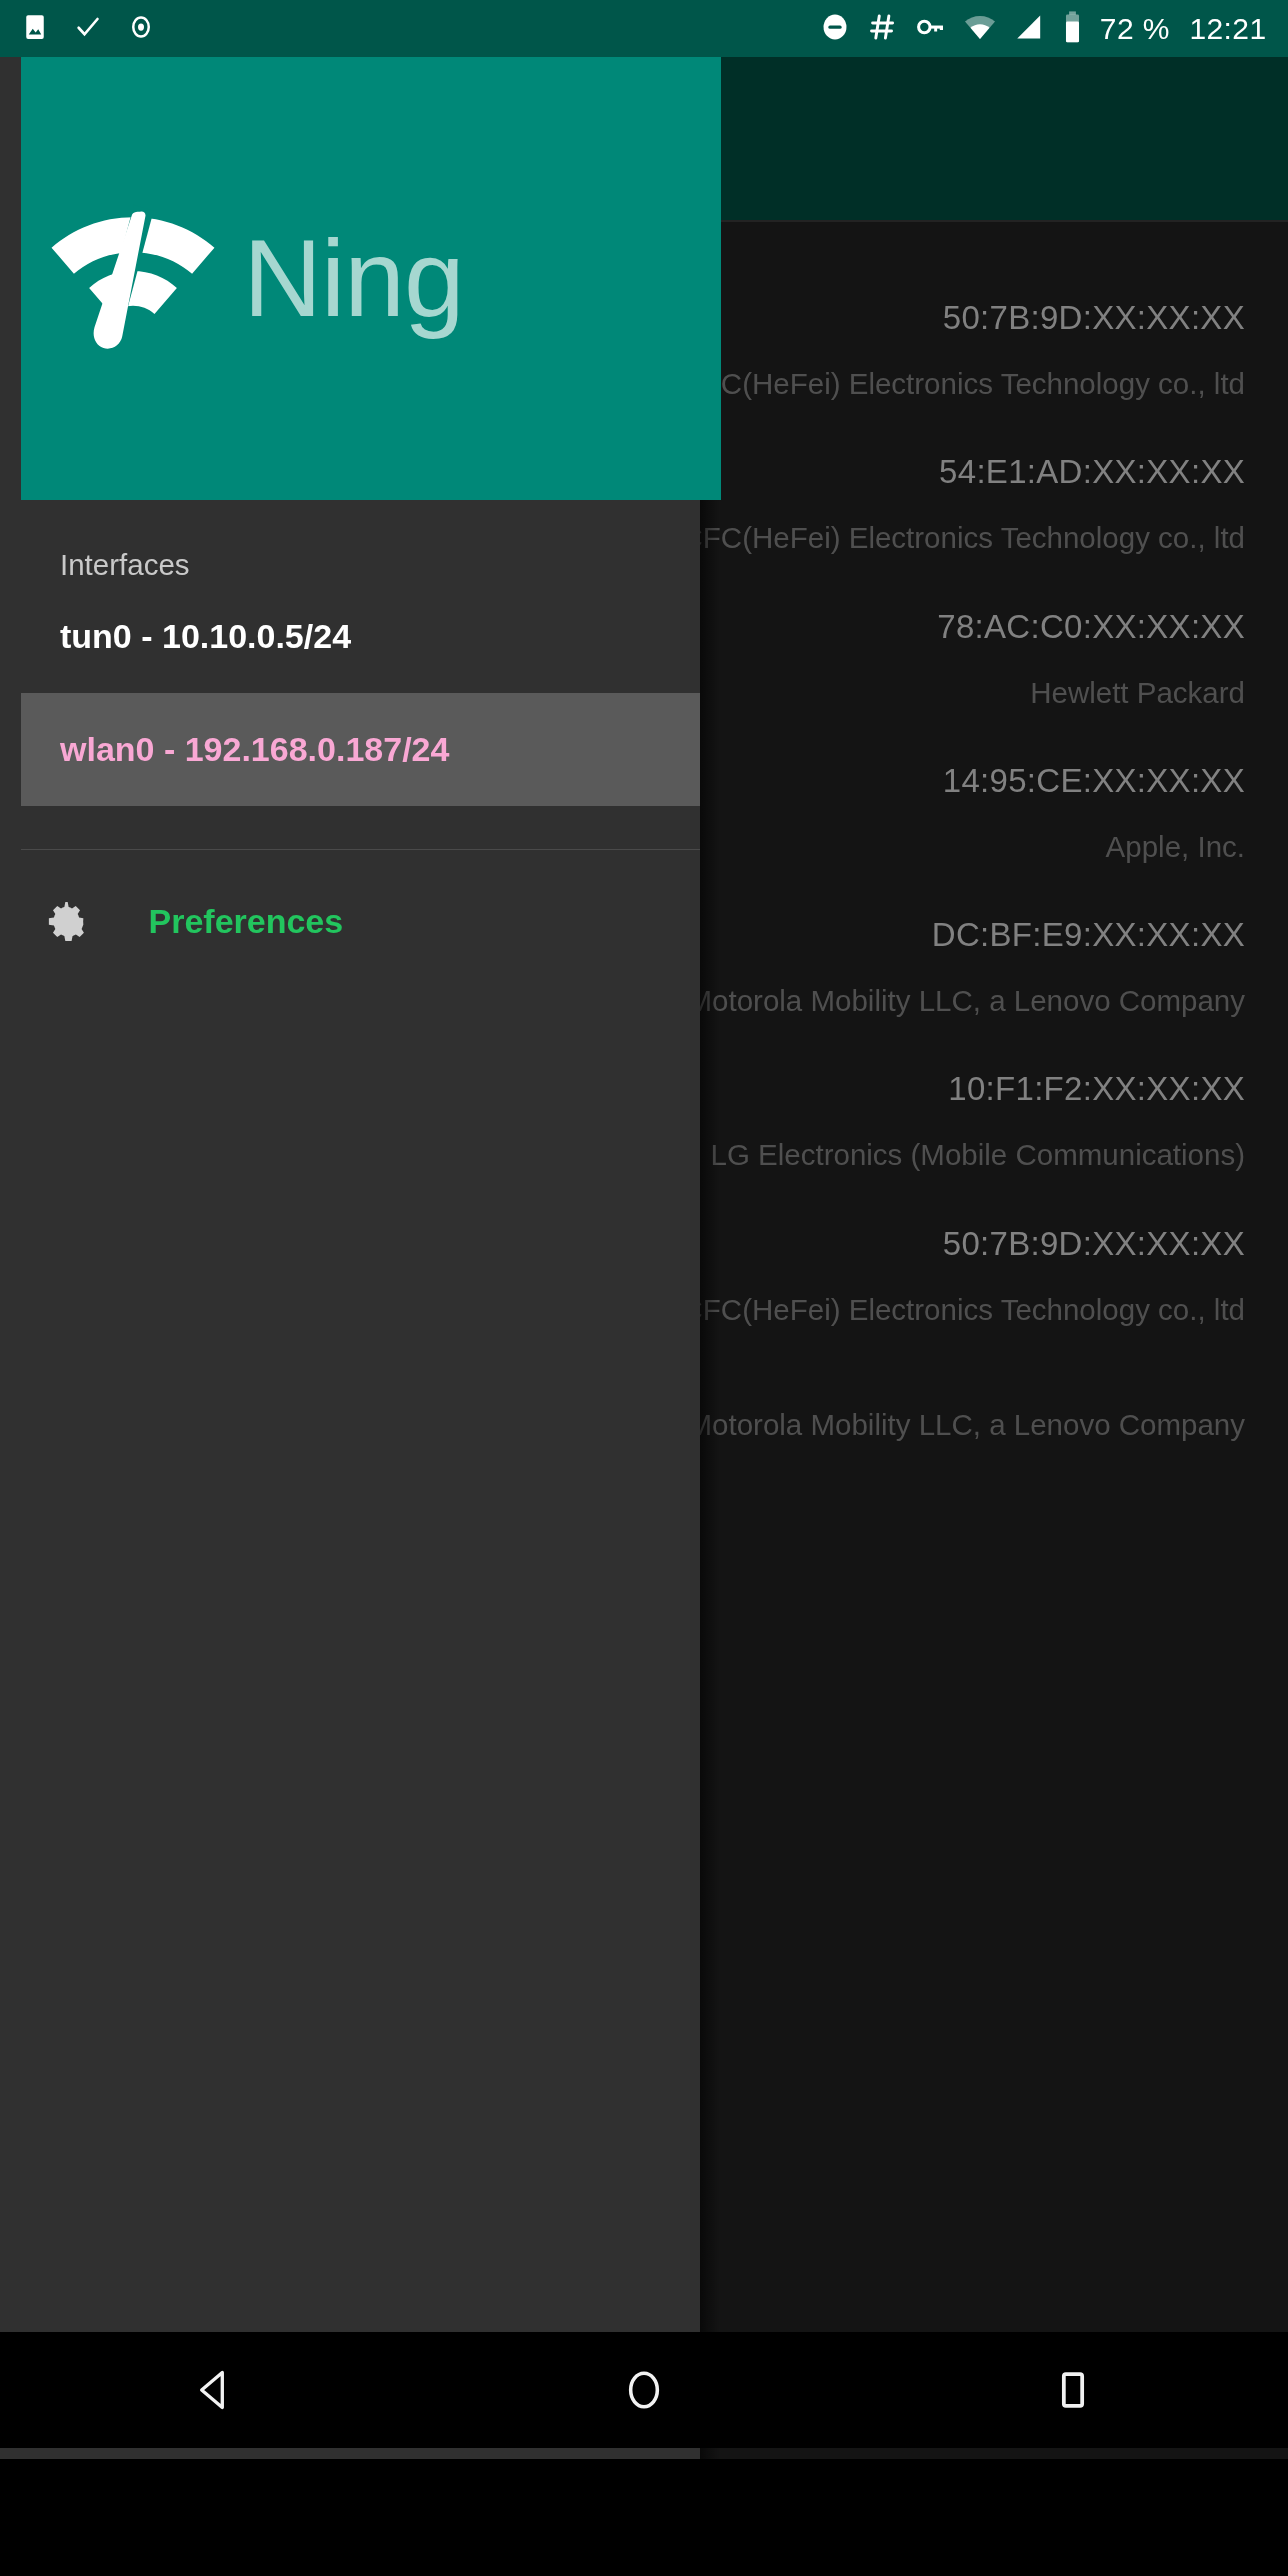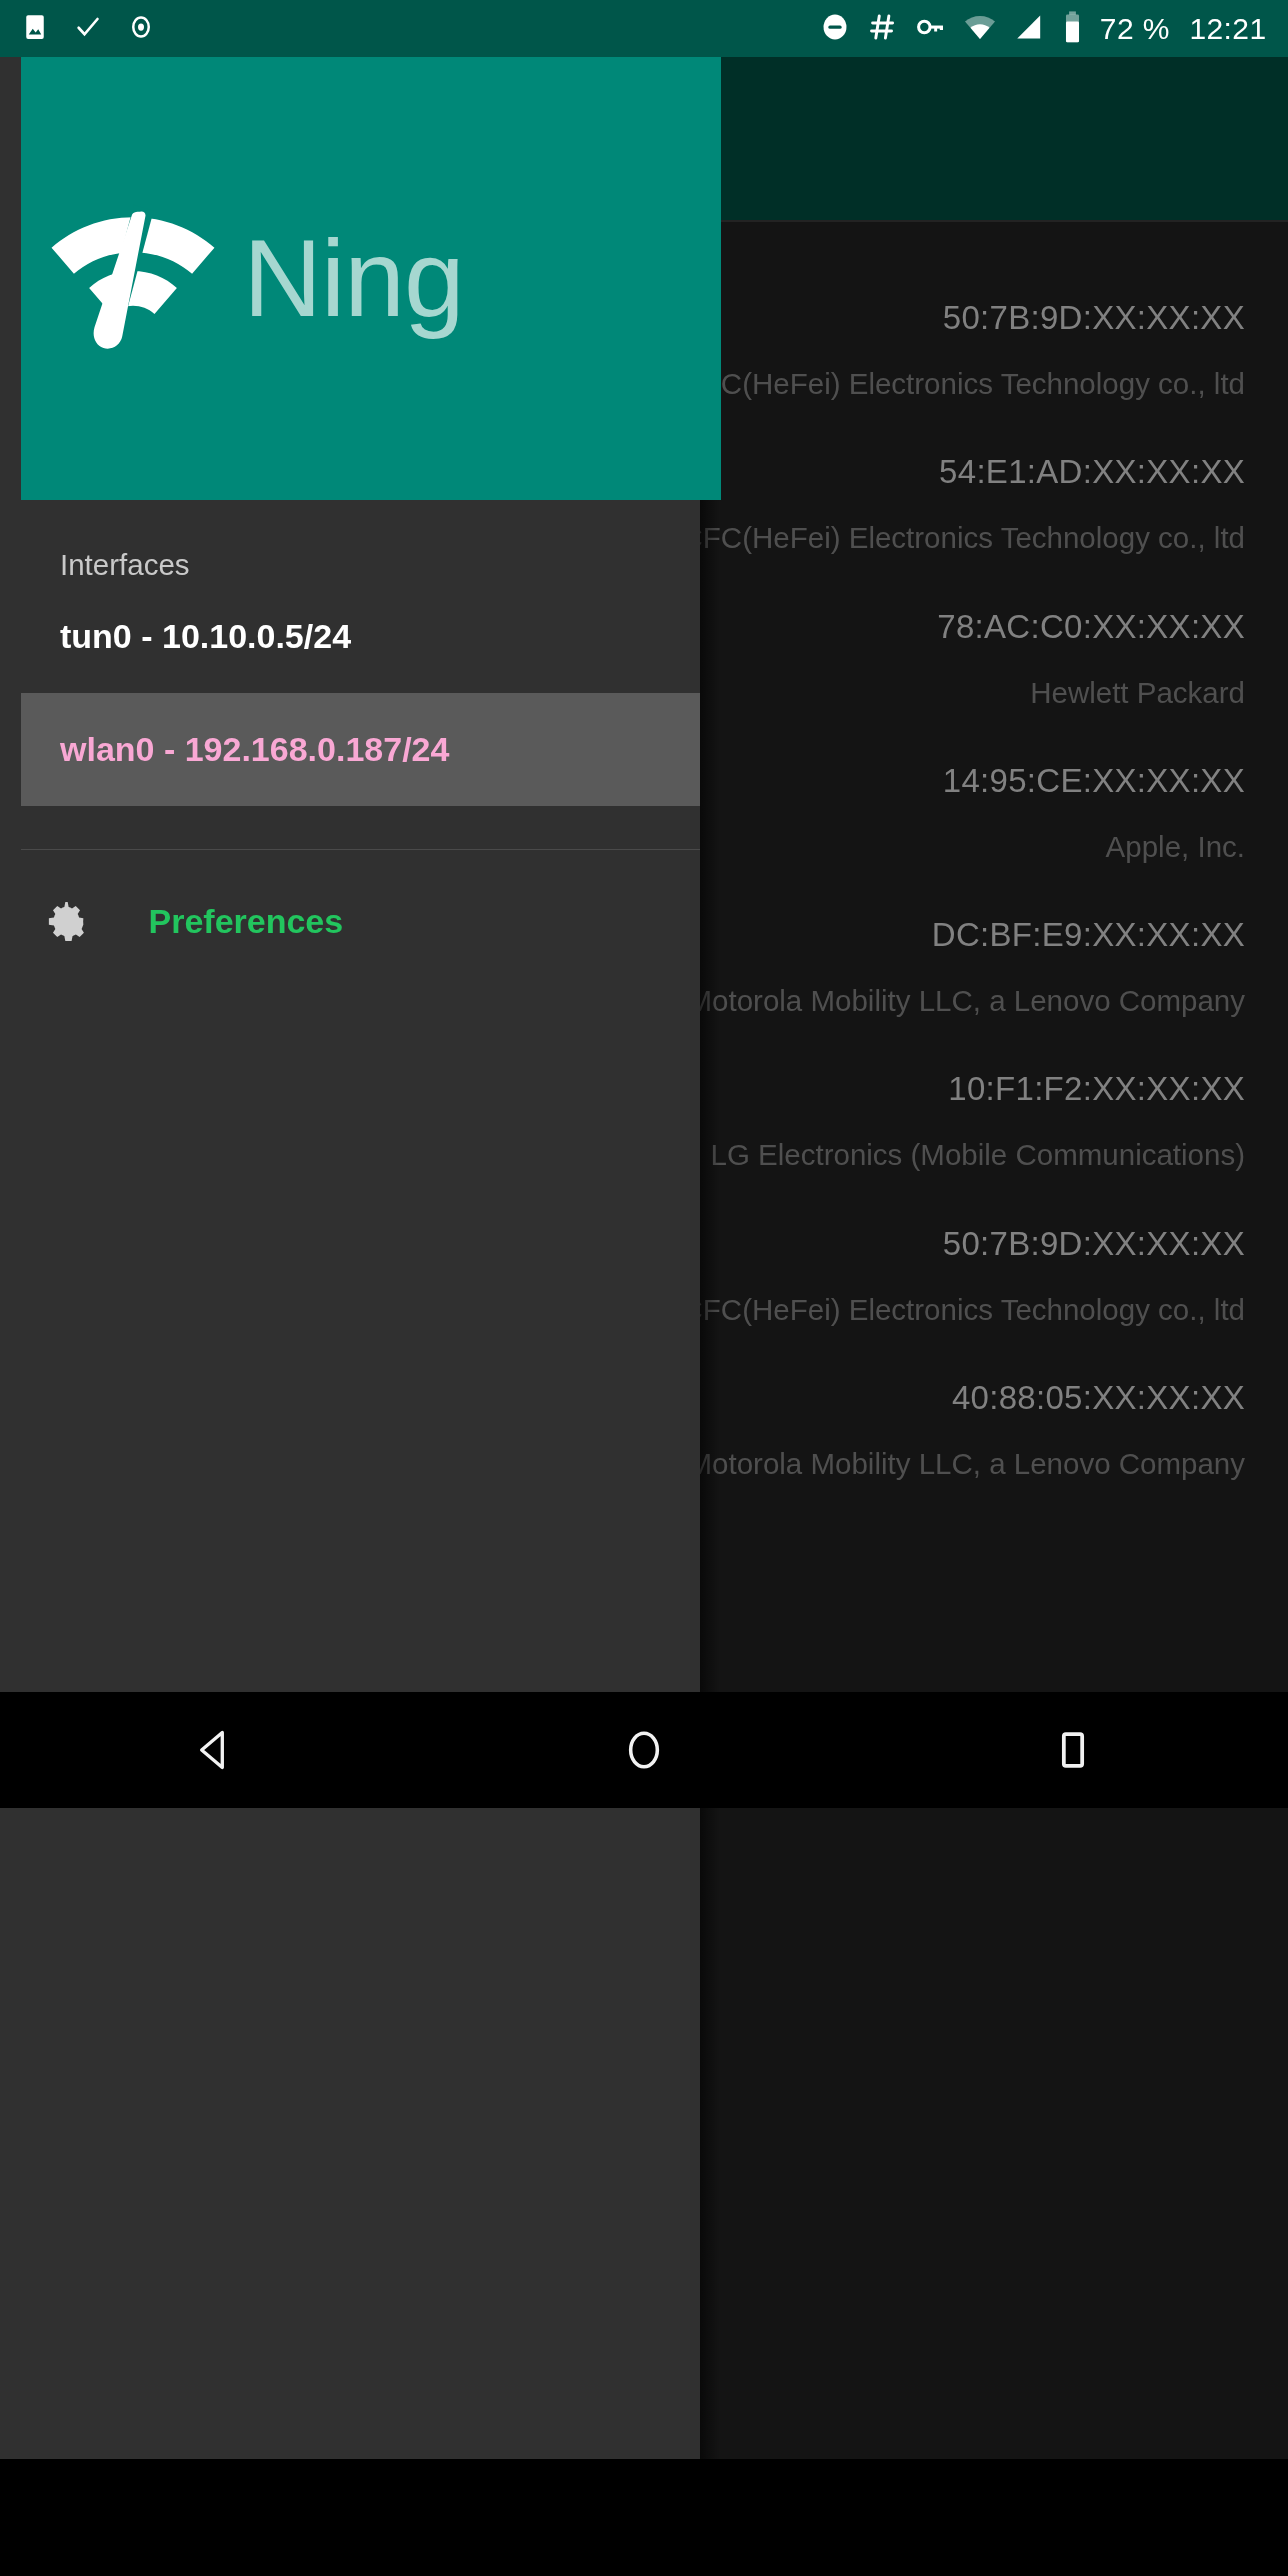"72 %" #screen { height: 1808px -> 2448px }
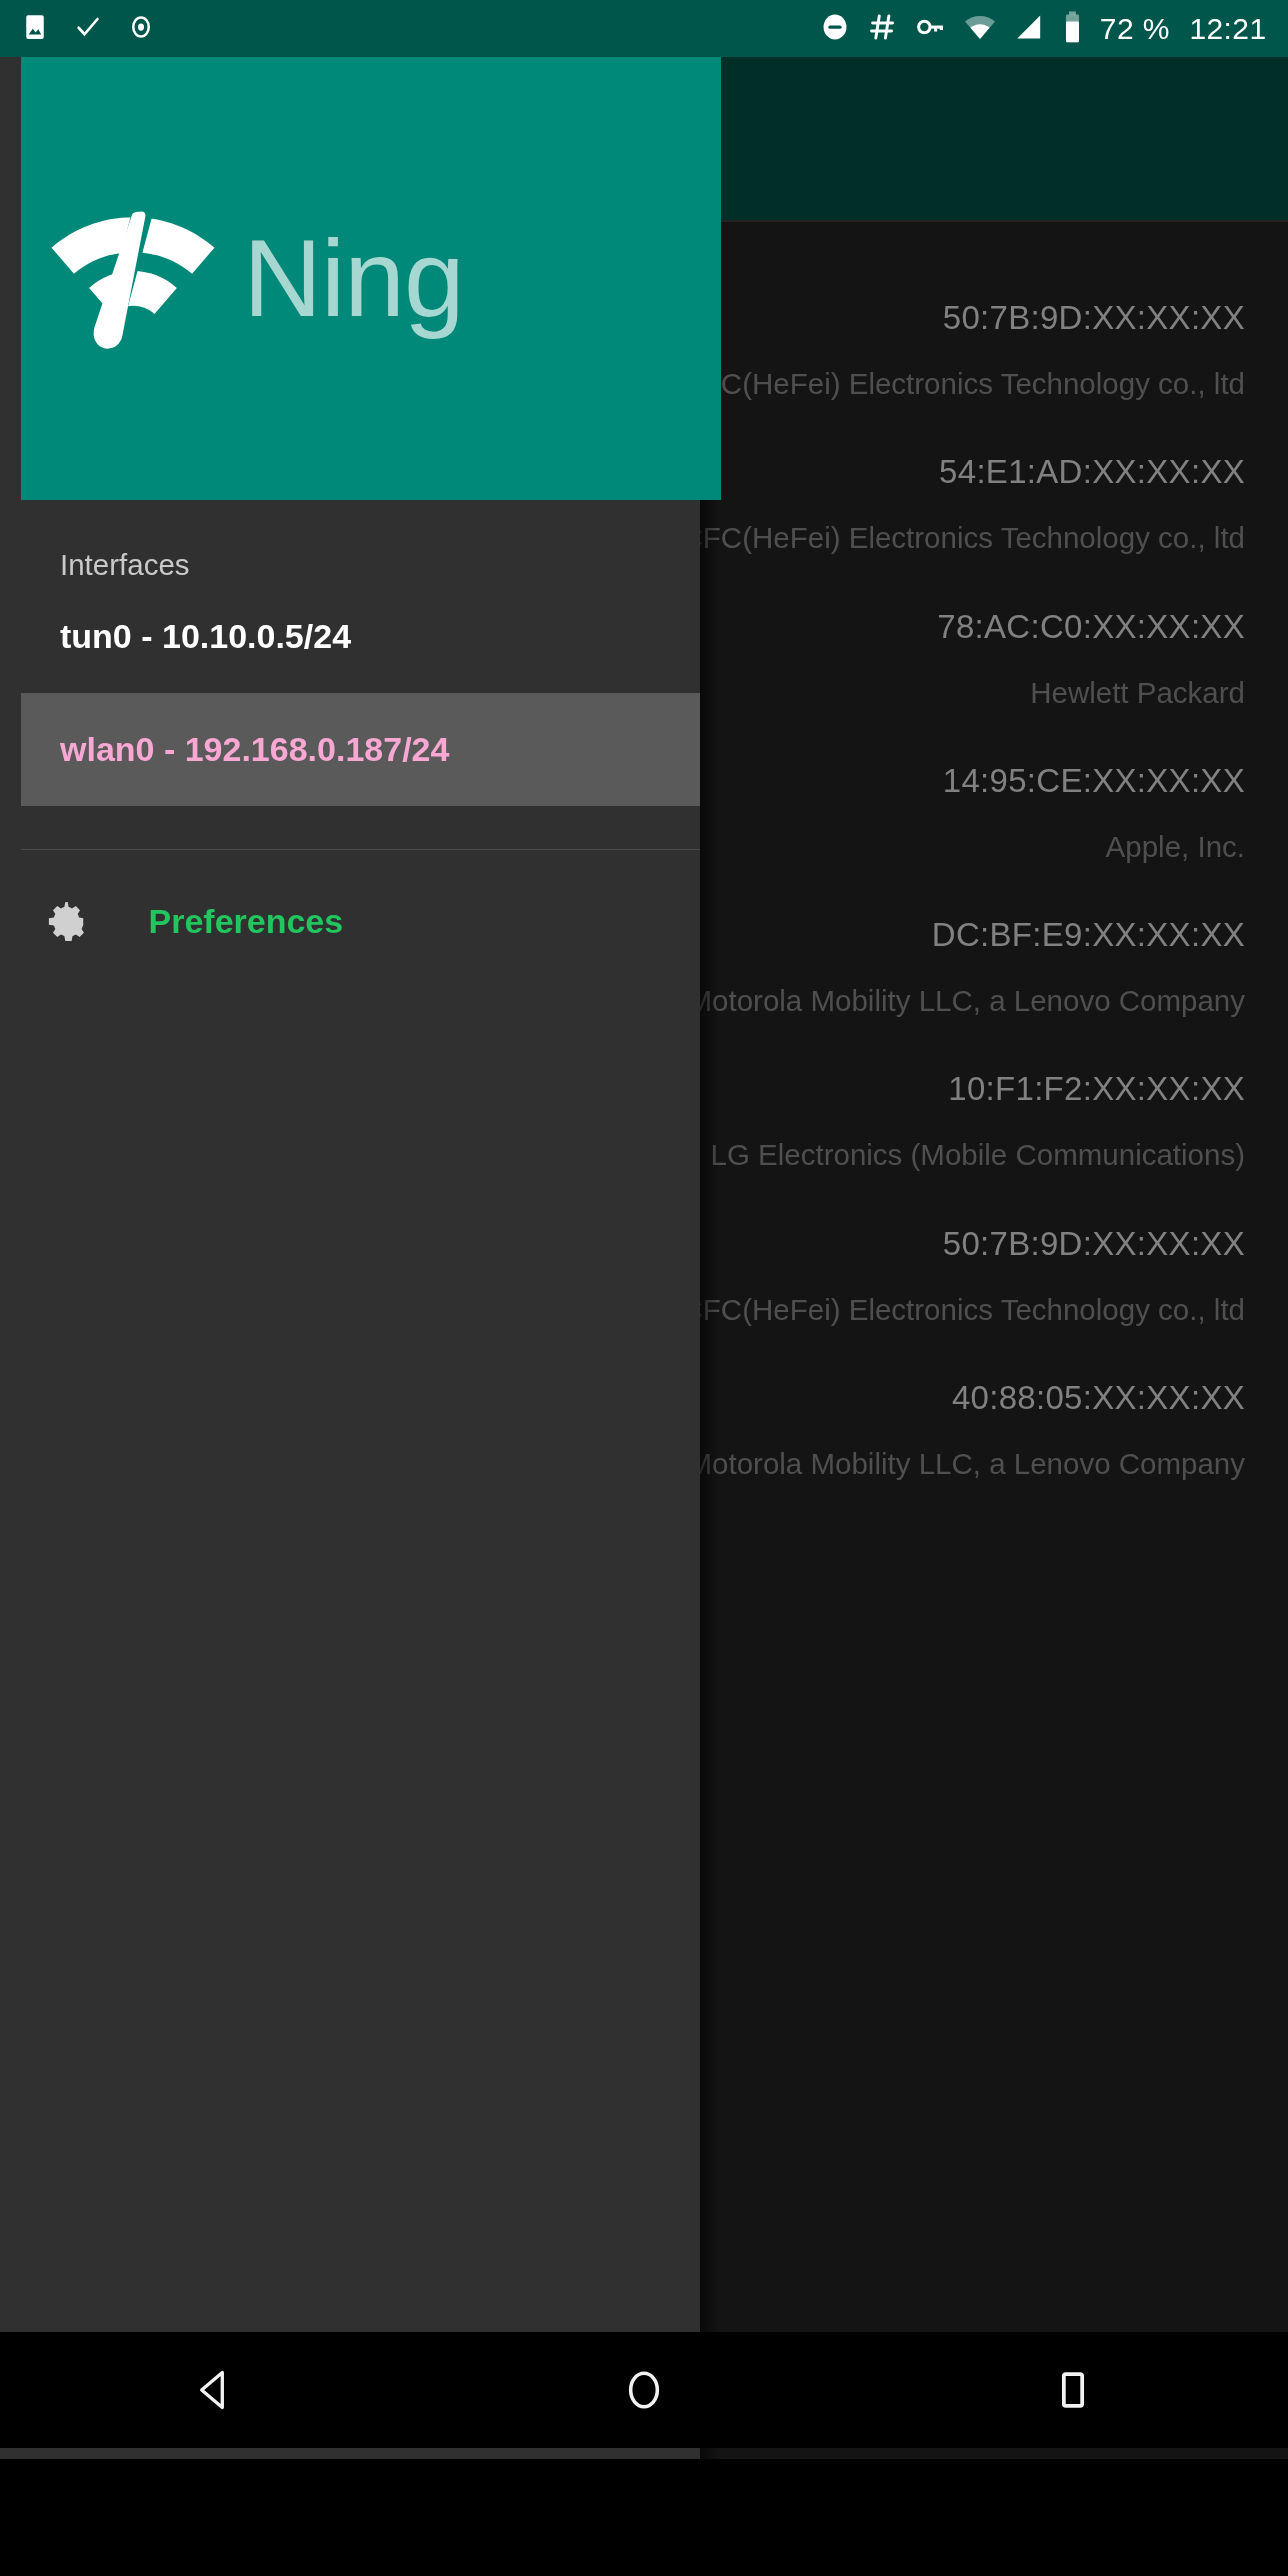"40:88:05:XX:XX:XX" div.mac-address { html: <div>40:88:05:XX:XX:XX</div> -> none }
